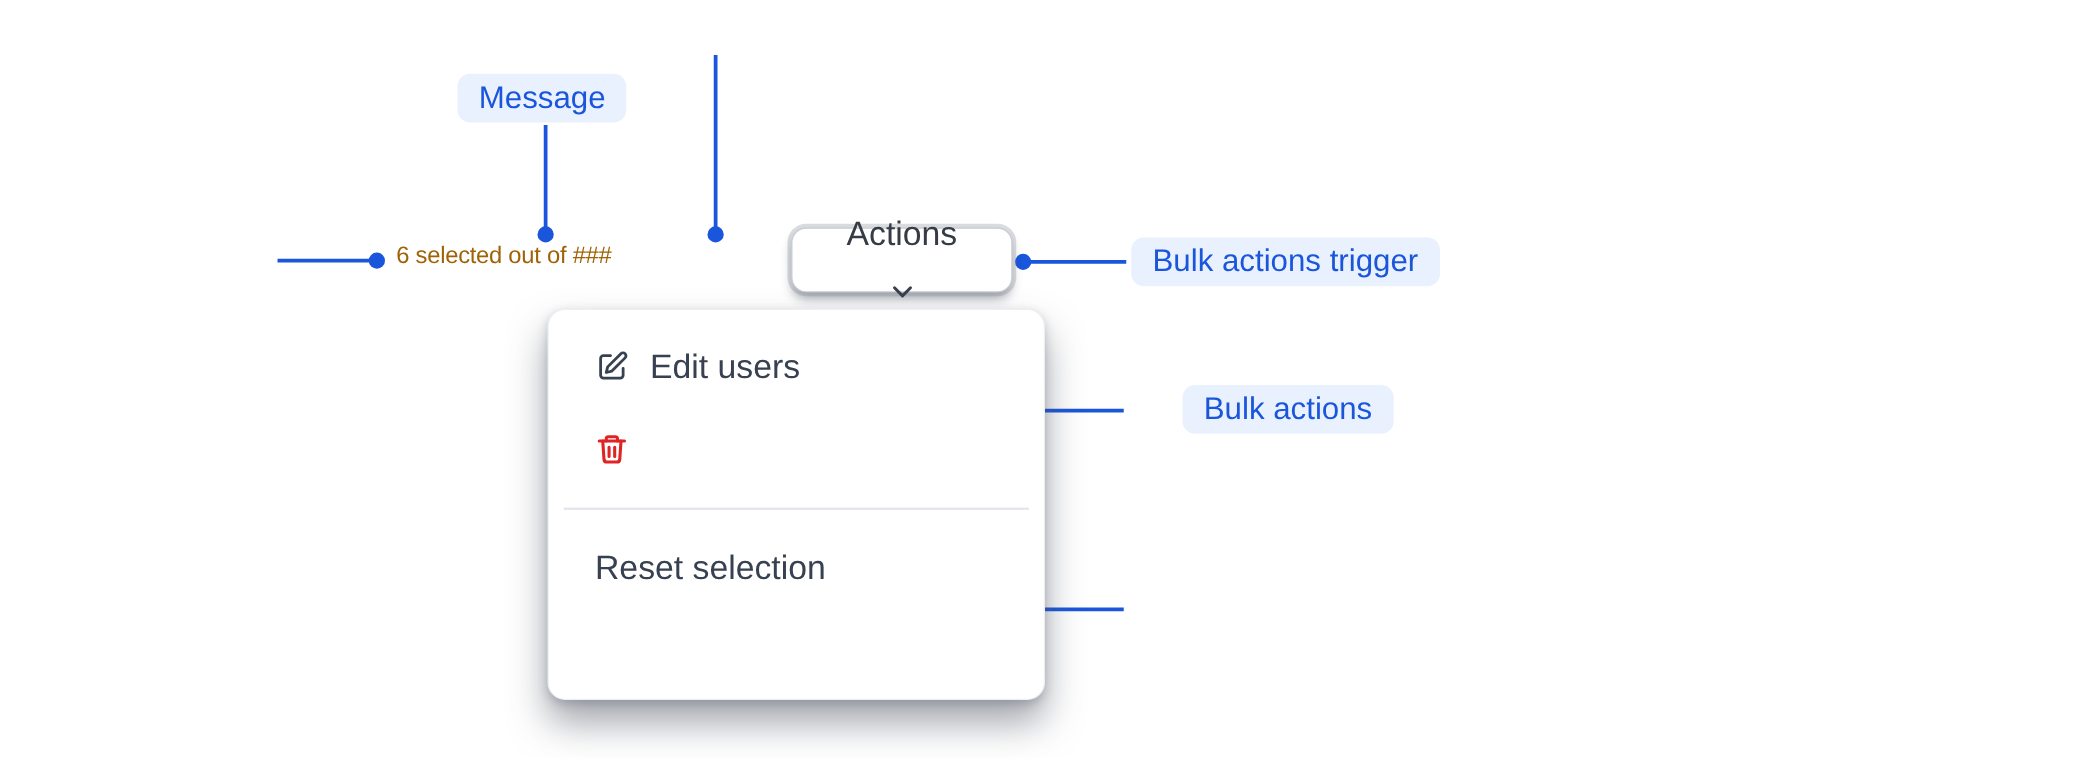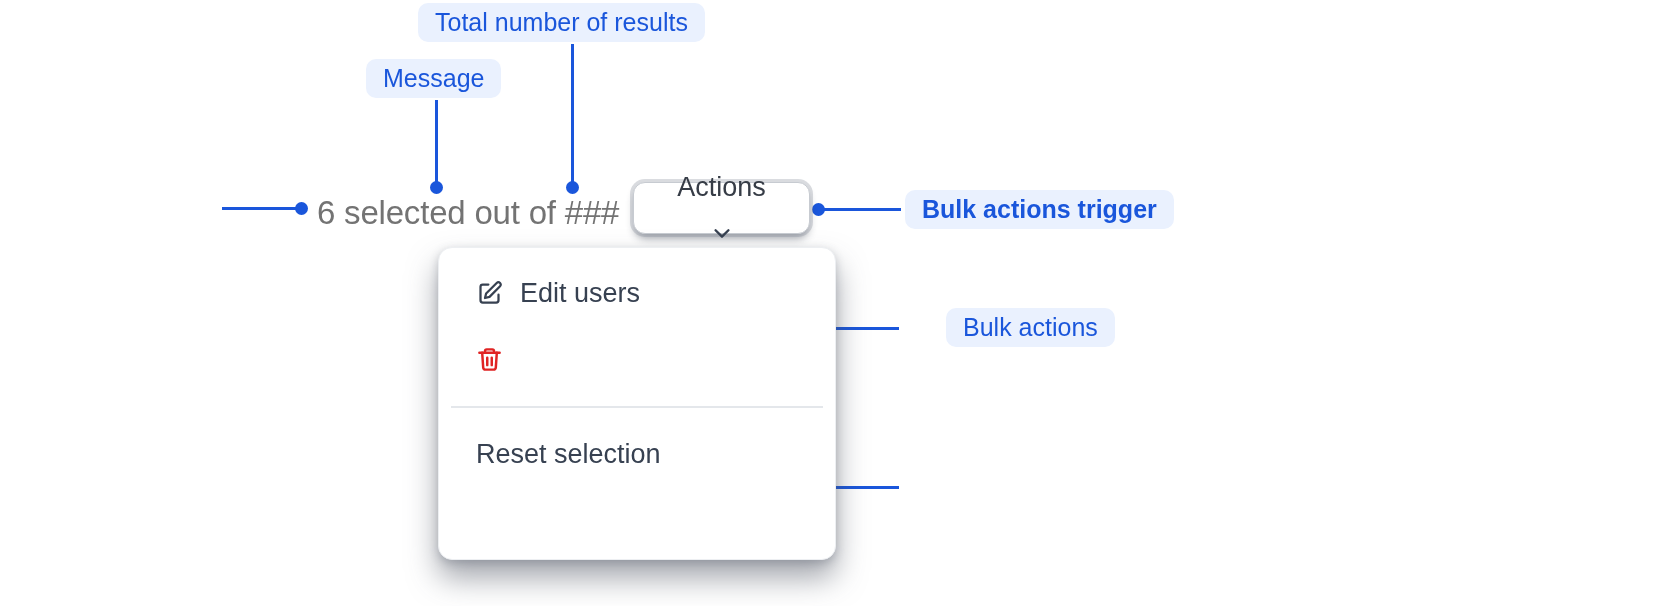"Total number of results" div.chip { html: <div>Total number of results</div> -> none }
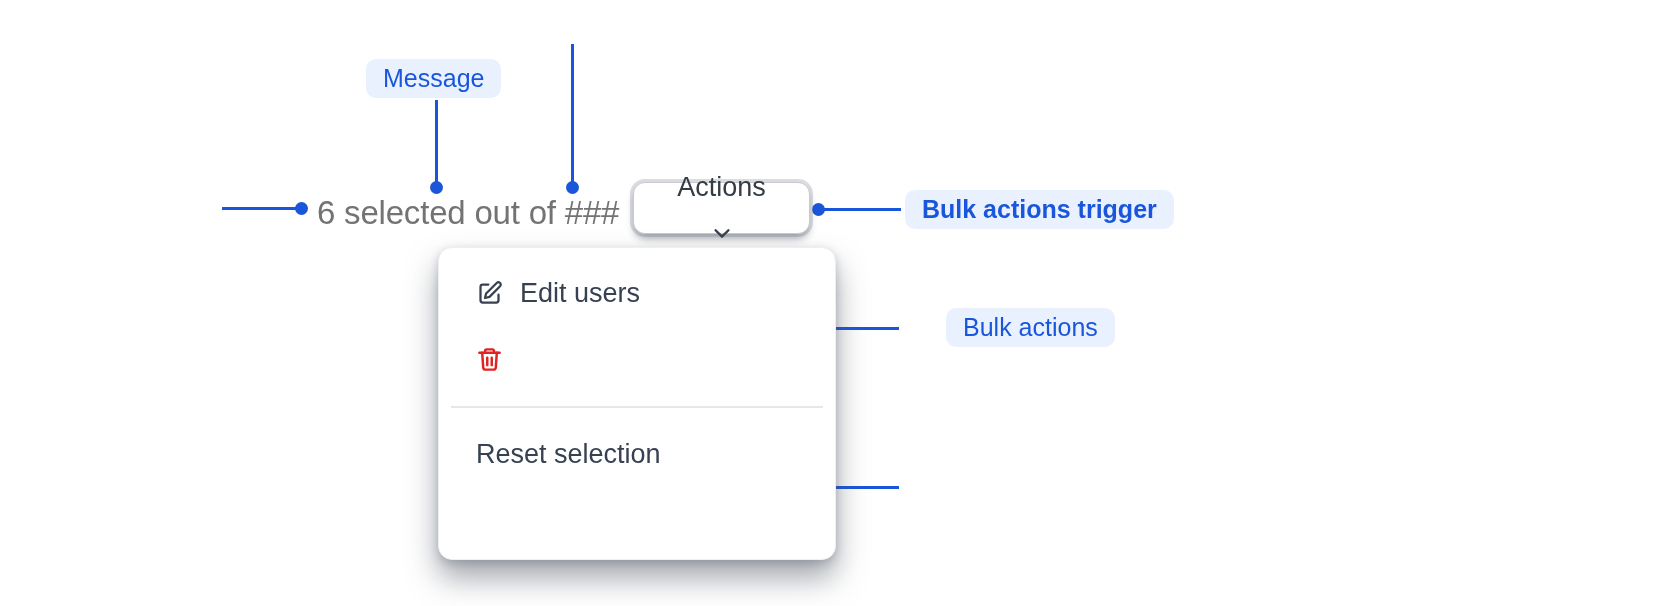"6 selected out of ###" .selection-message { color: #737373 -> #a16207; font-size: 33px -> 19px }
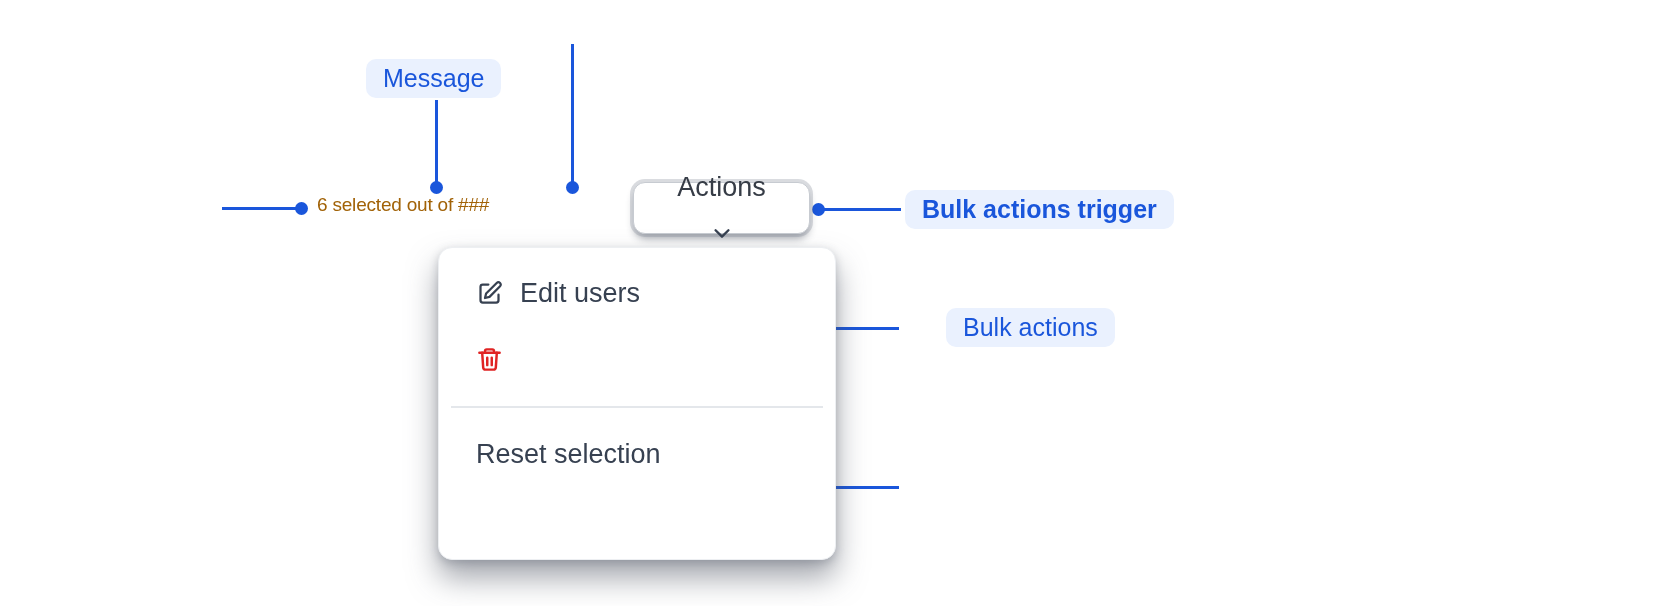"Bulk actions trigger" #chip-trigger { font-weight: bold -> none }
